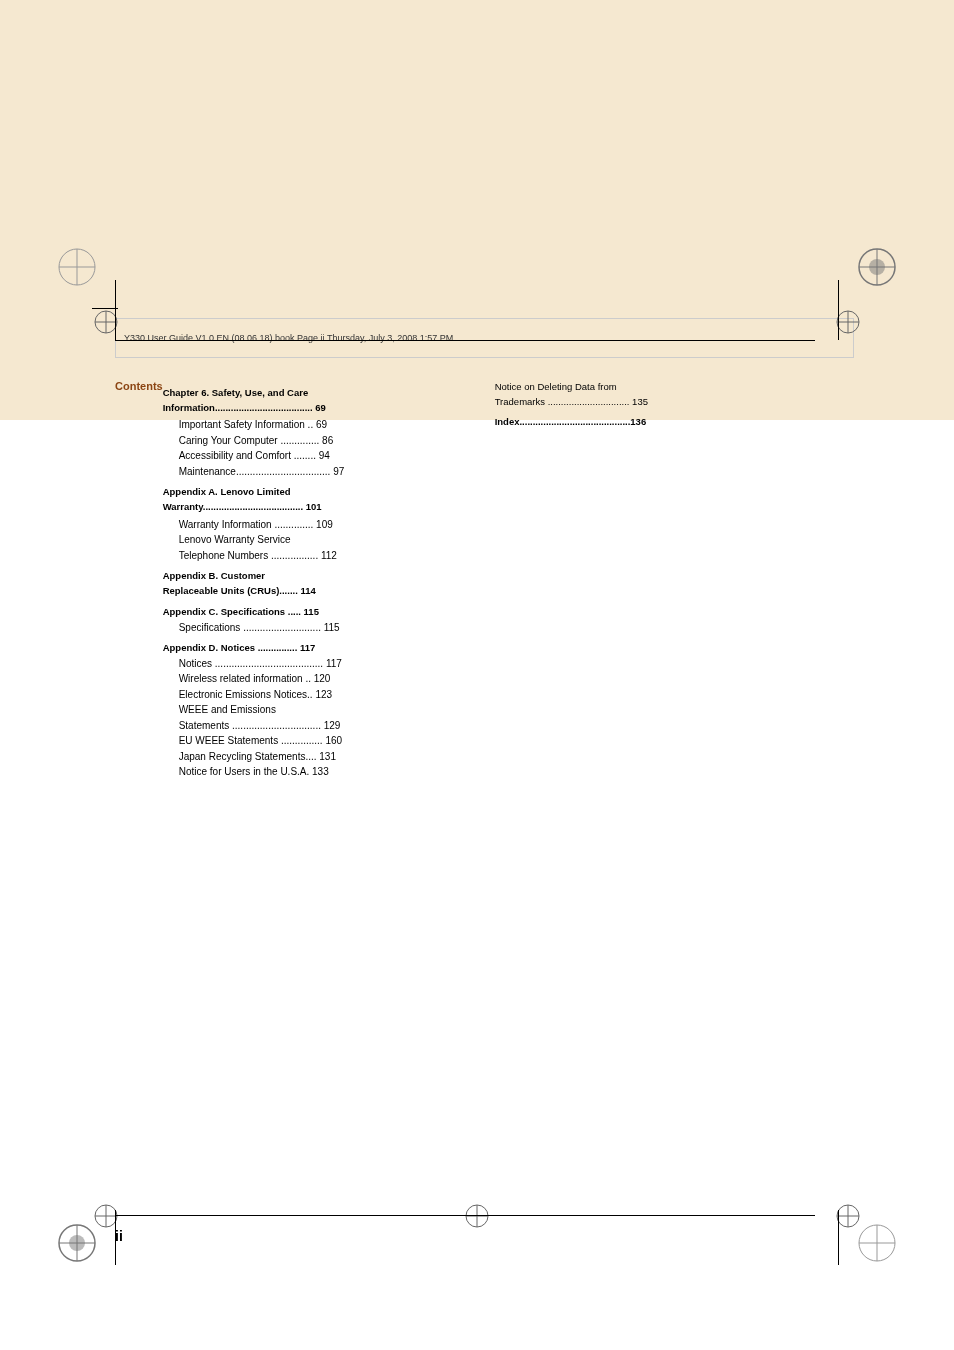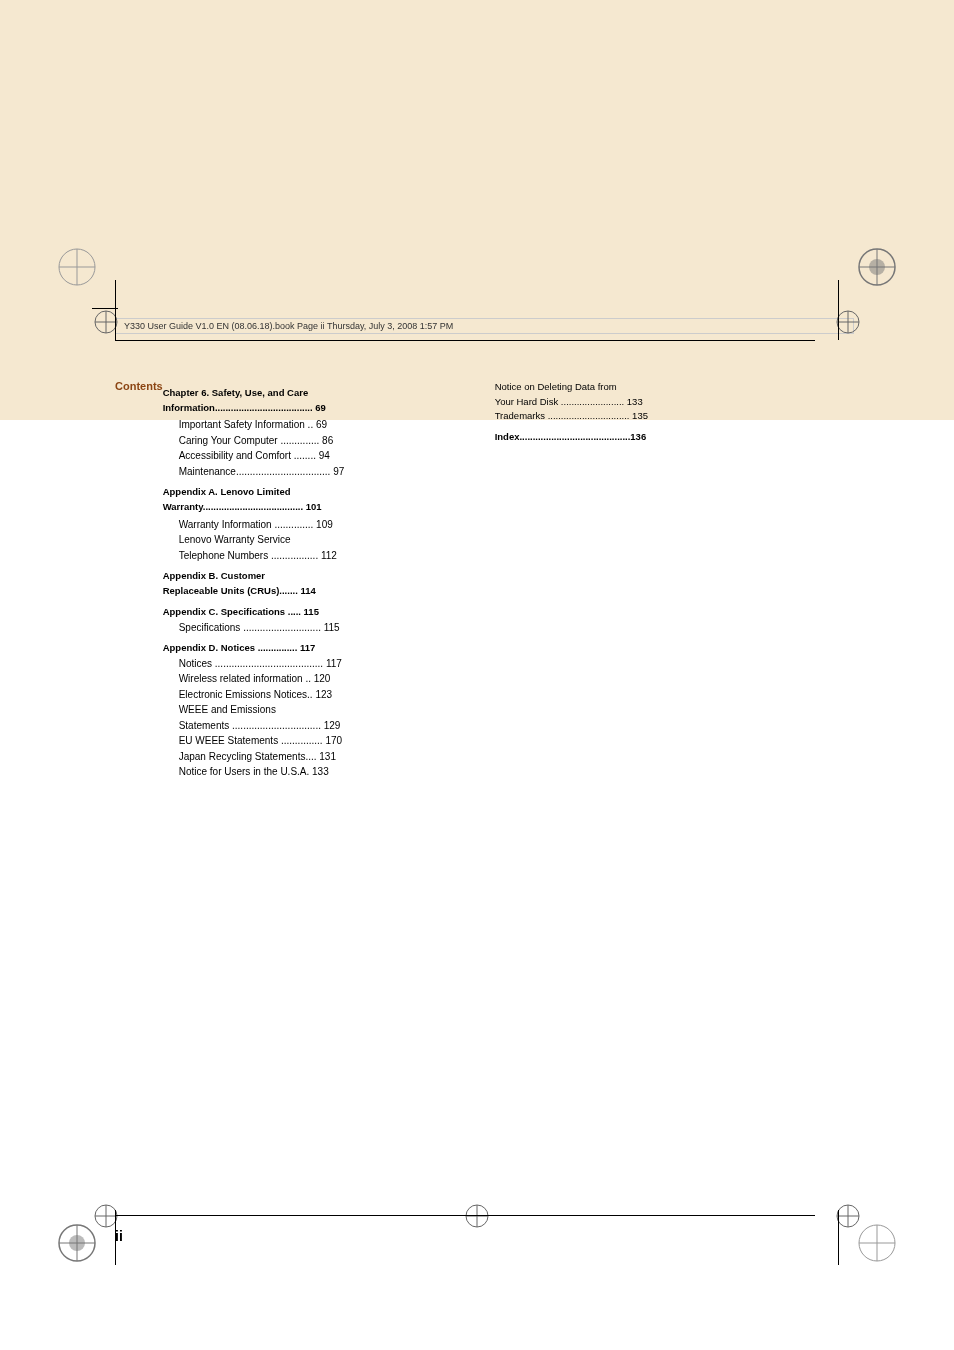"Y330 User Guide V1.0 EN" .header-bar { height: 16px -> 40px }
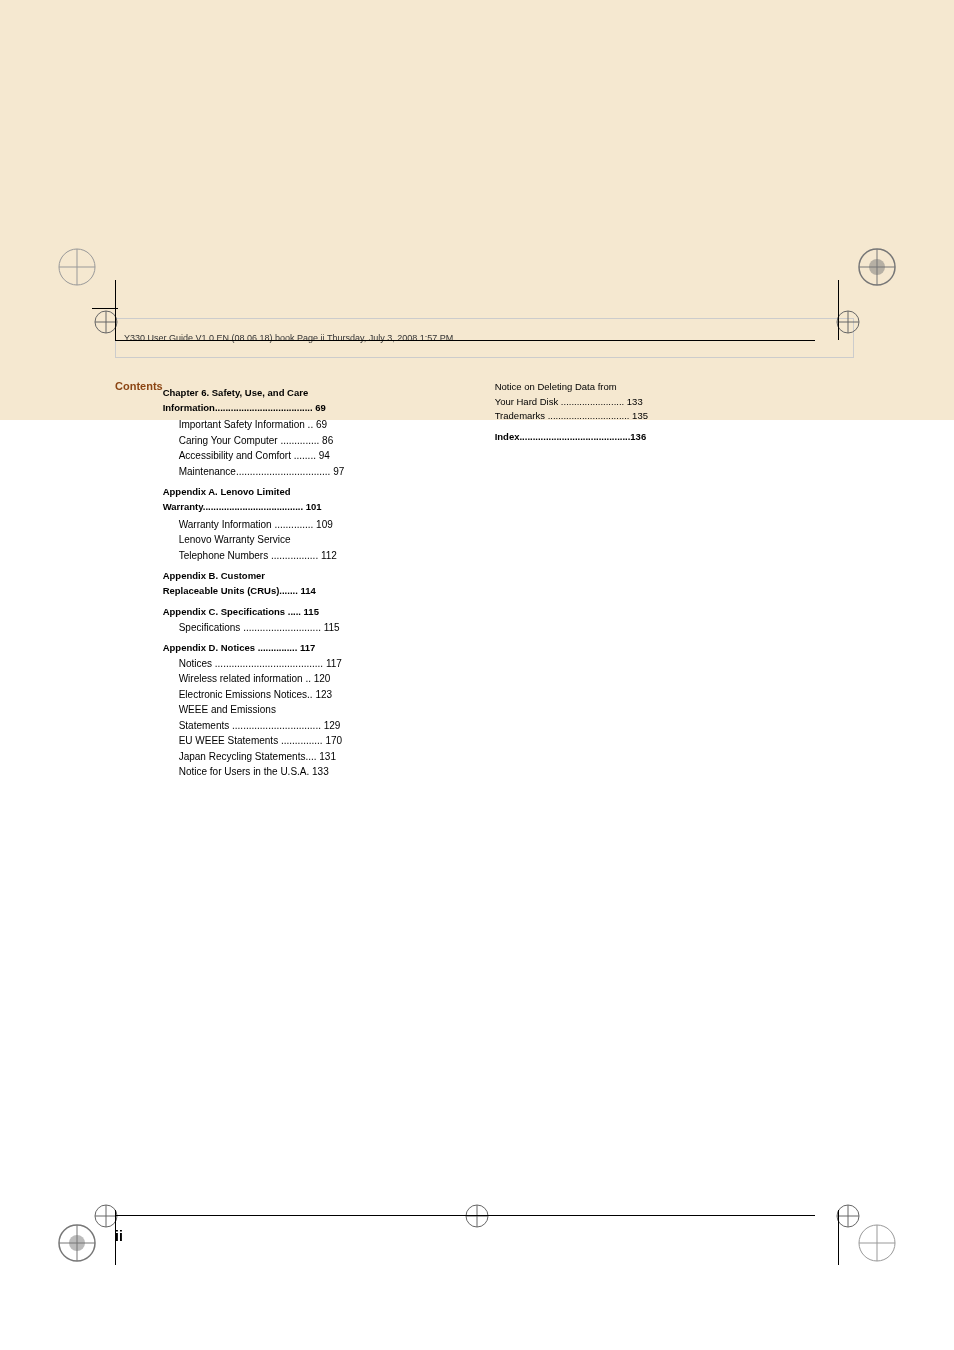"Your Hard Disk ........................" div.toc-right-entry { html: <div> <span>Your Hard Disk ........................ 133</span> </div> -> none }
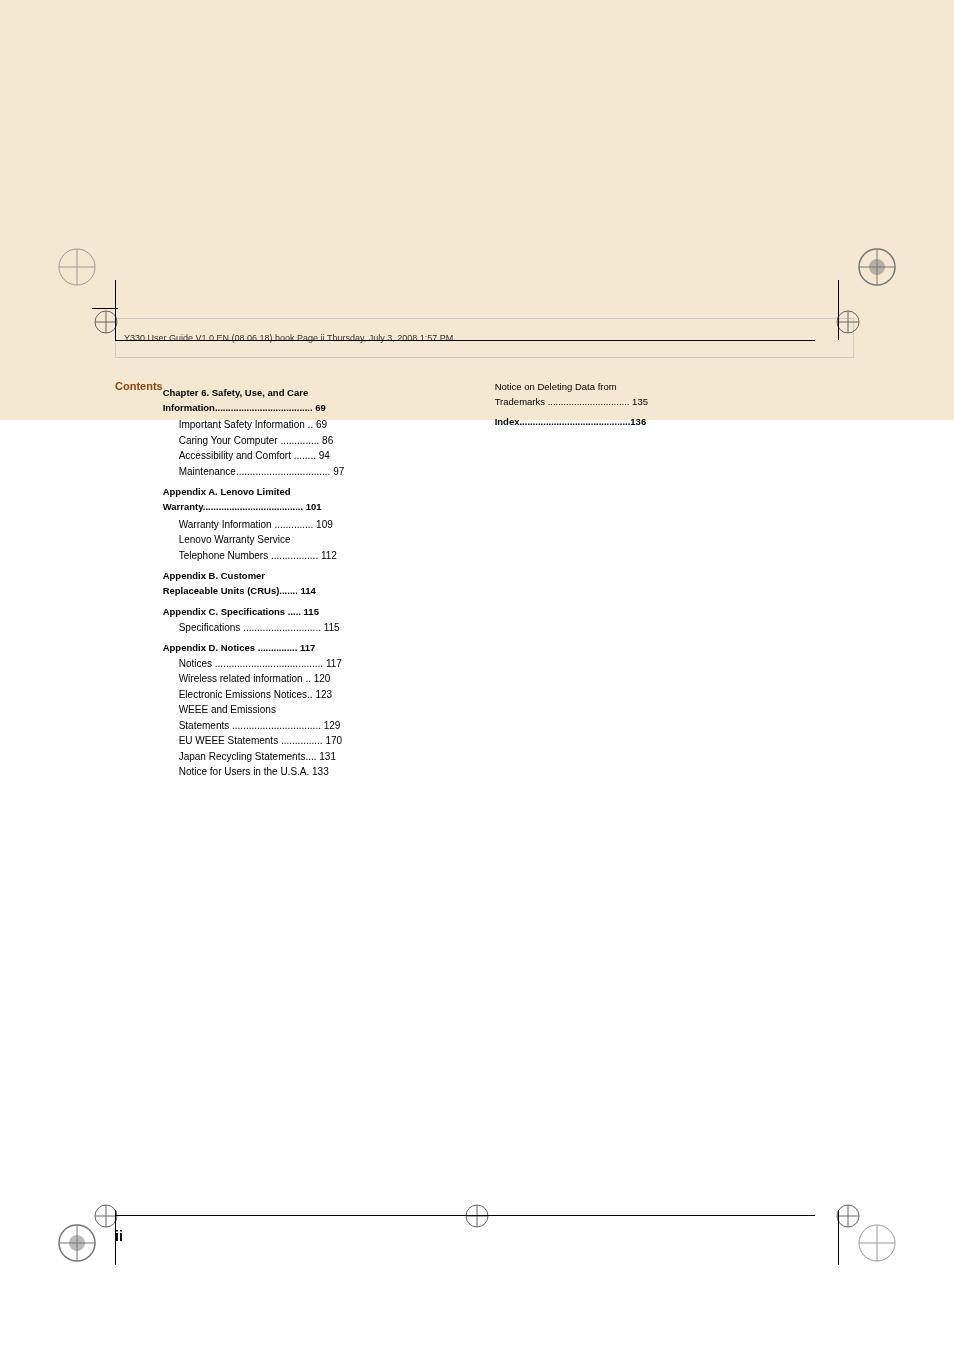"EU WEEE Statements ............... 170" span.toc-entry-text { text: 170 -> 160 }
